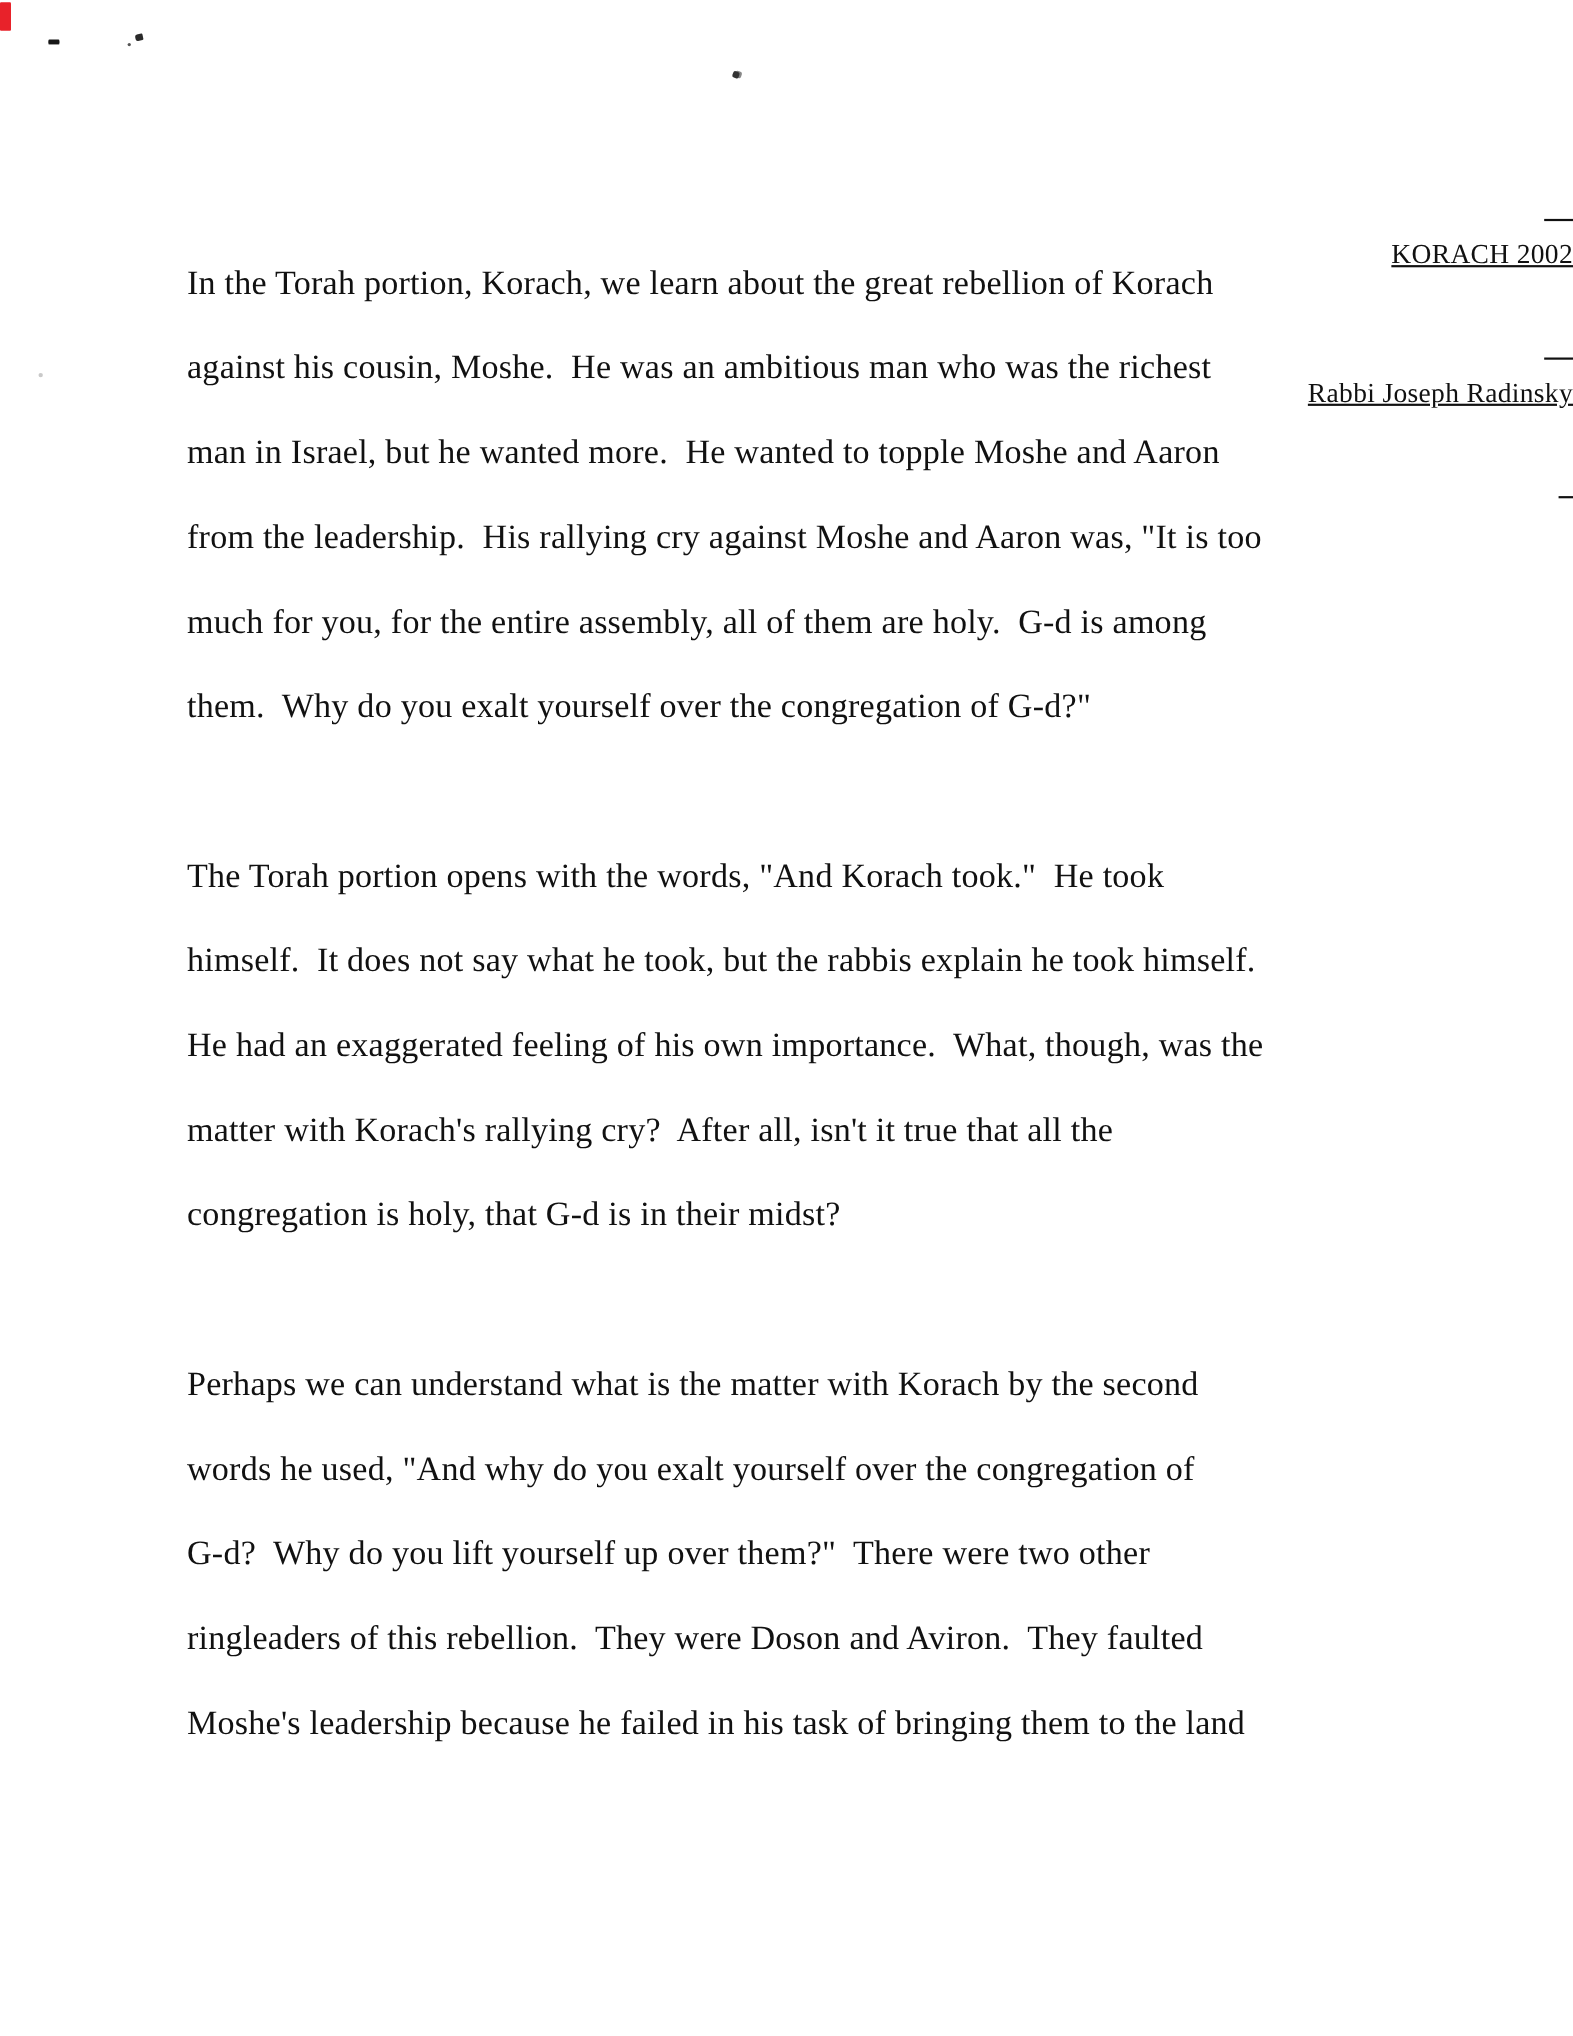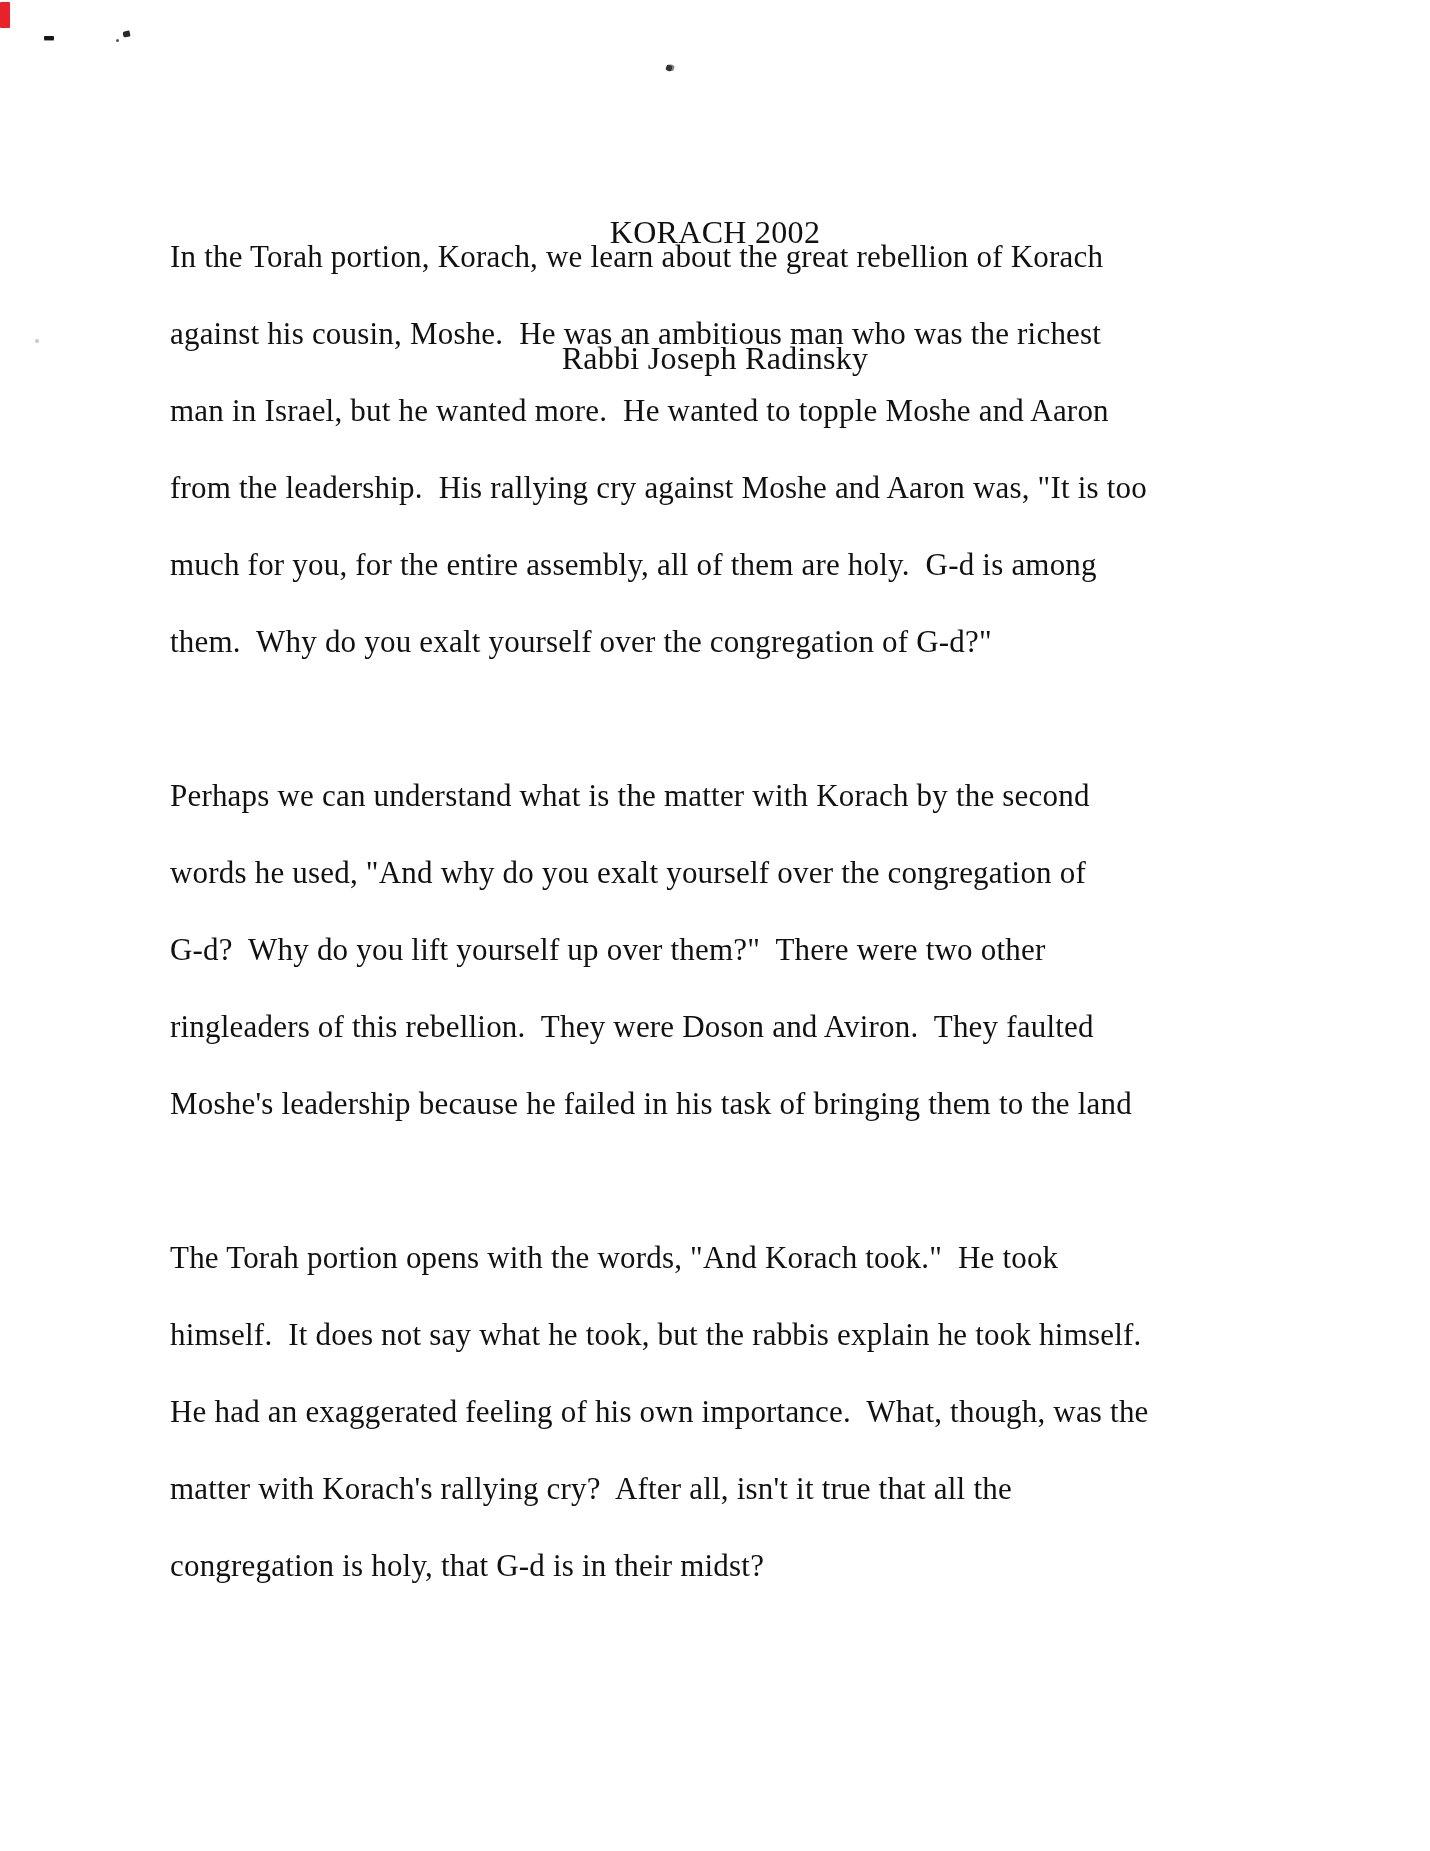"KORACH 2002" .title-block { font-size: 32px -> 25px; text-align: center -> right; text-decoration: none -> underline }
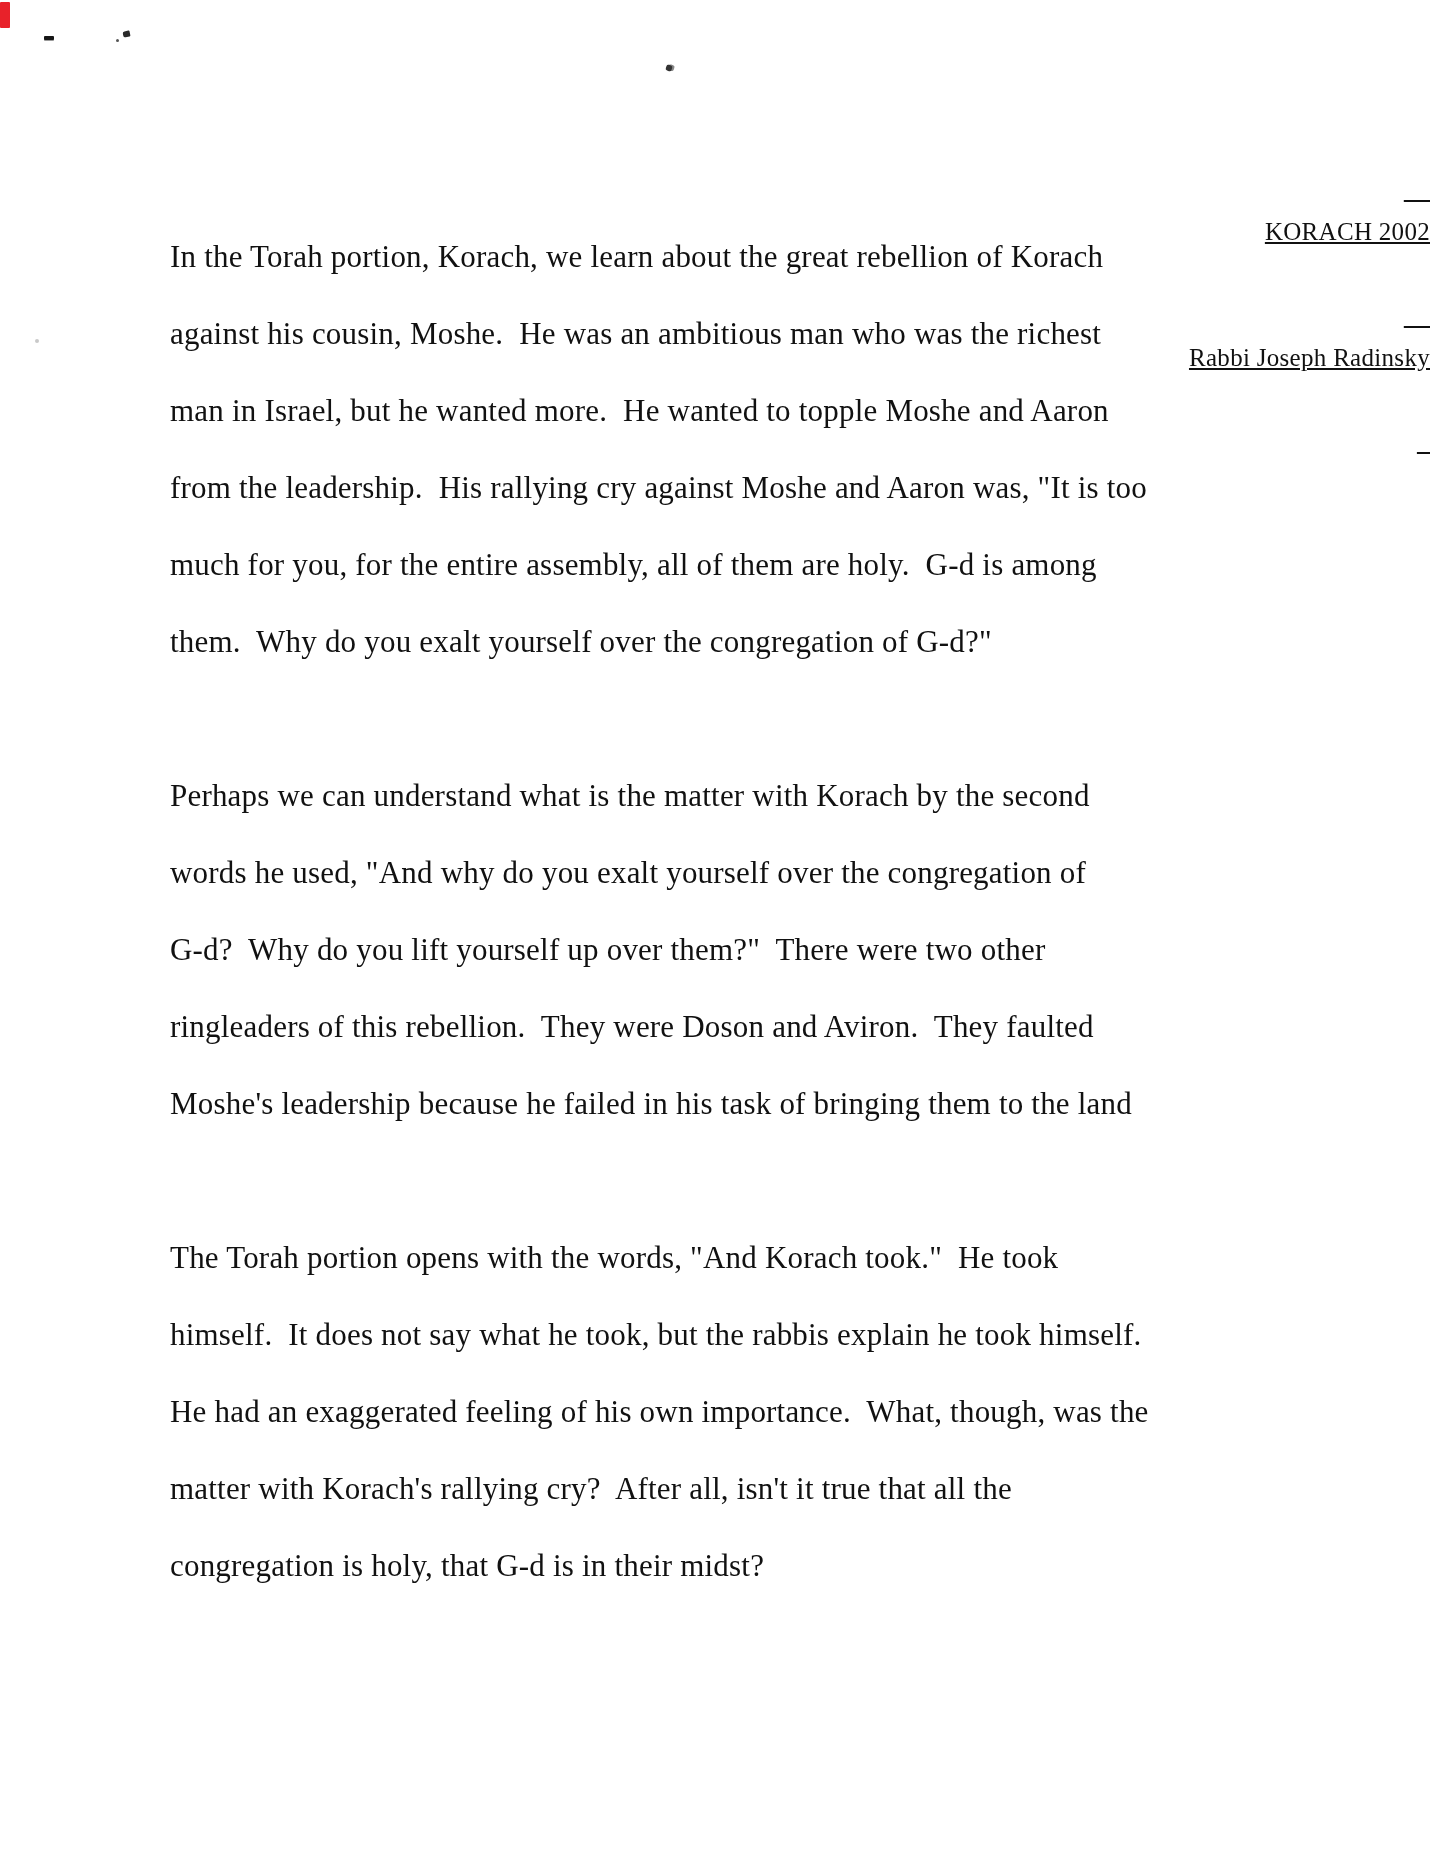"Perhaps we can understand what" p { order: before "The Torah portion opens with" -> after "The Torah portion opens with" }
